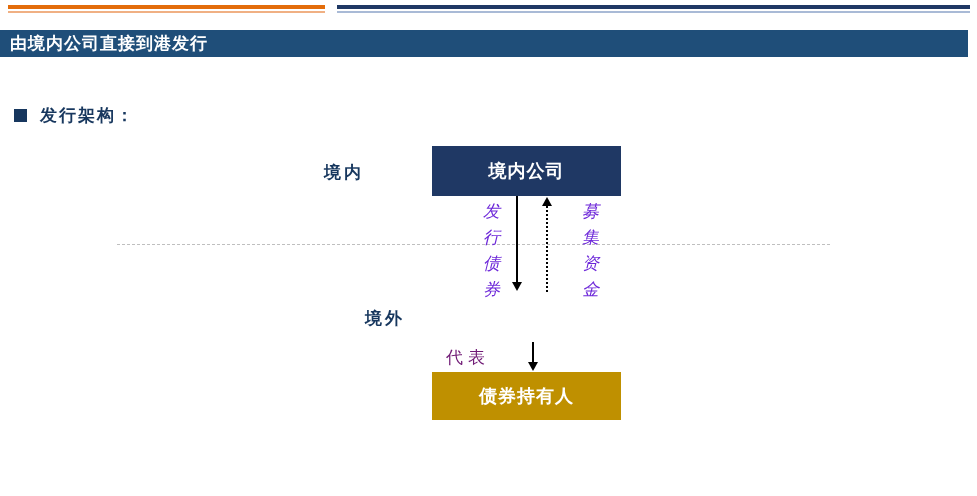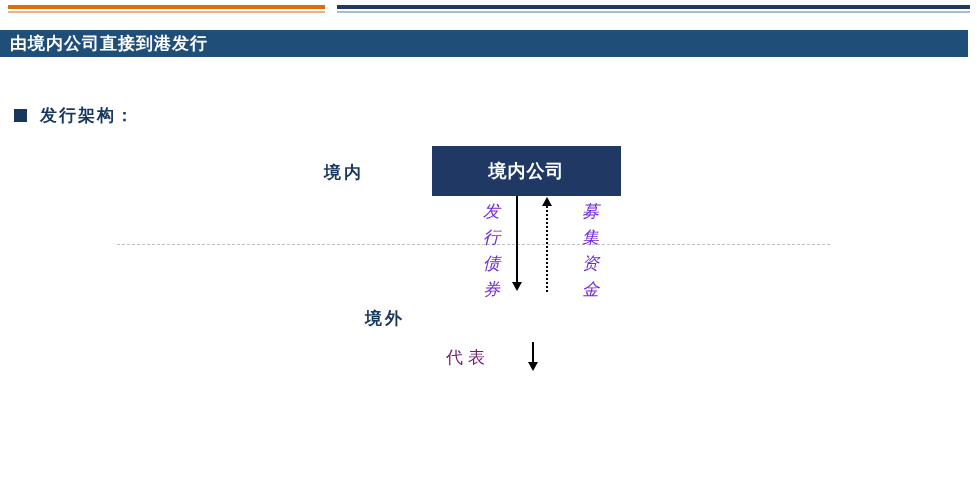"债券持有人" div.node { html: none -> <div>债券持有人</div> }
